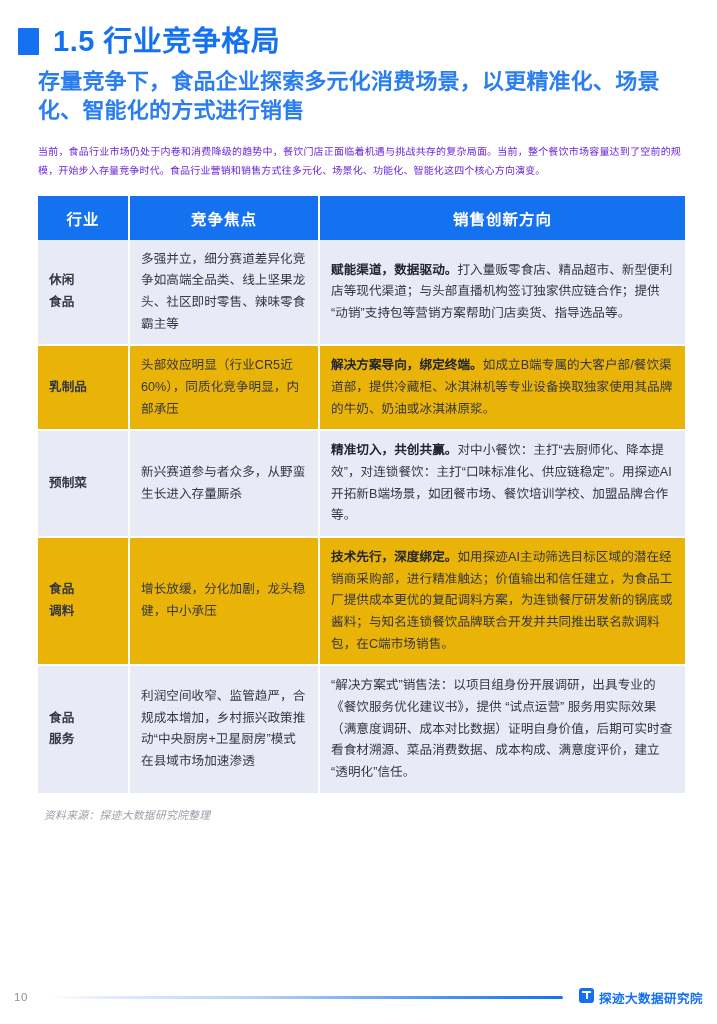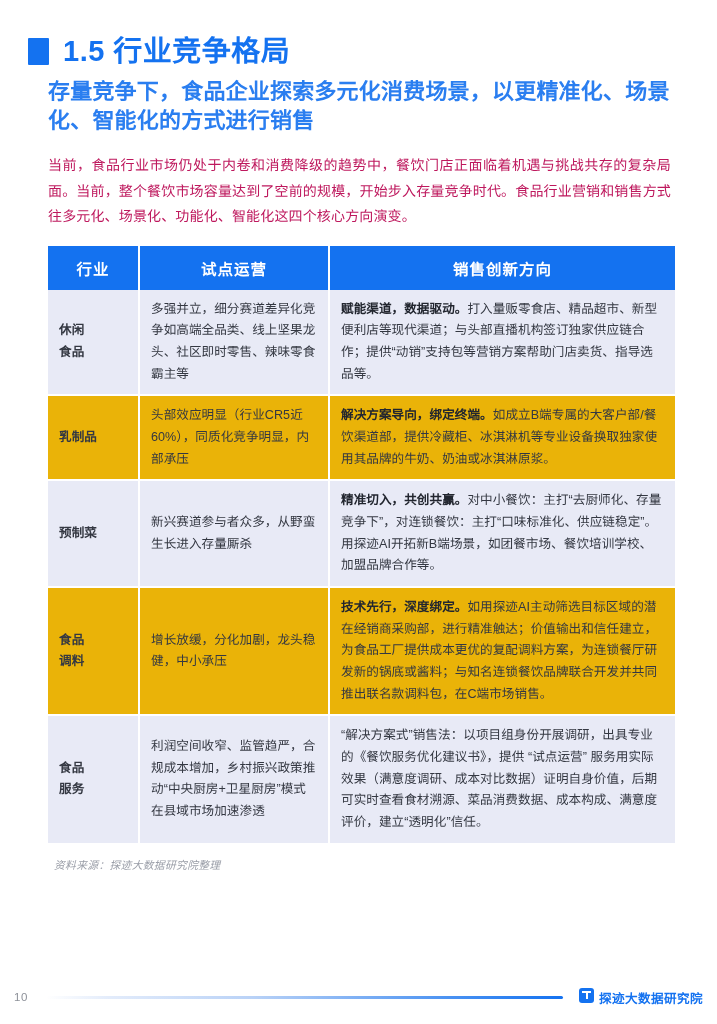"1.5 行业竞争格局" .page { padding: 14px -> 4px }
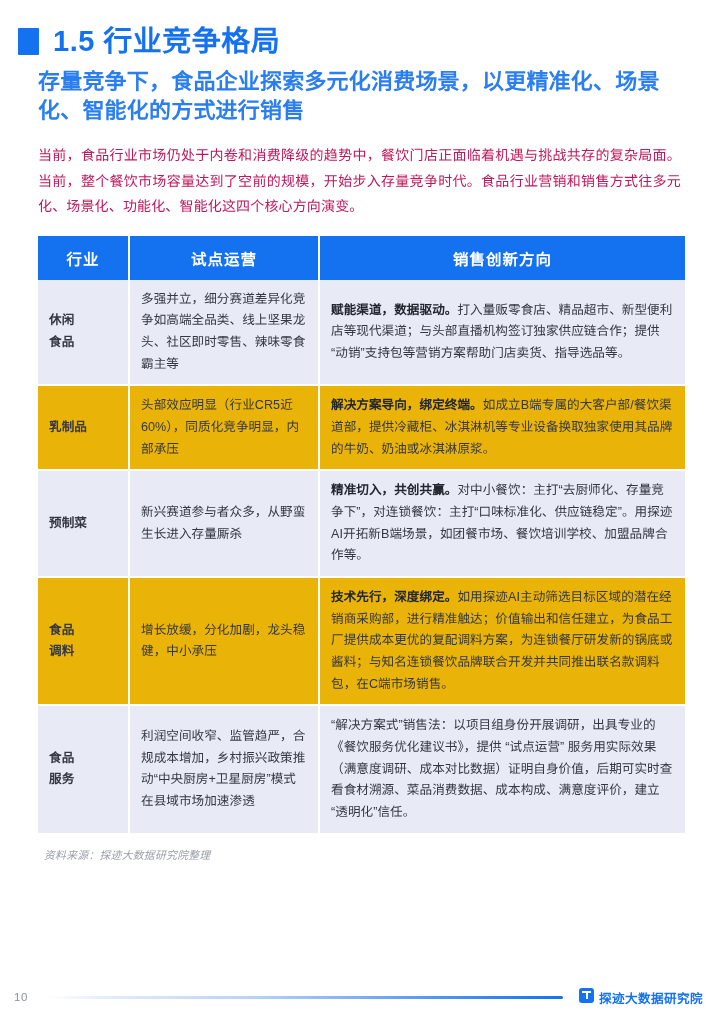"当前，食品行业市场仍处于内卷和消费降级的趋势中，餐饮门店正面临着机遇与挑战共存的" .intro { color: #be185d -> #6d28d9; font-size: 14px -> 10px }
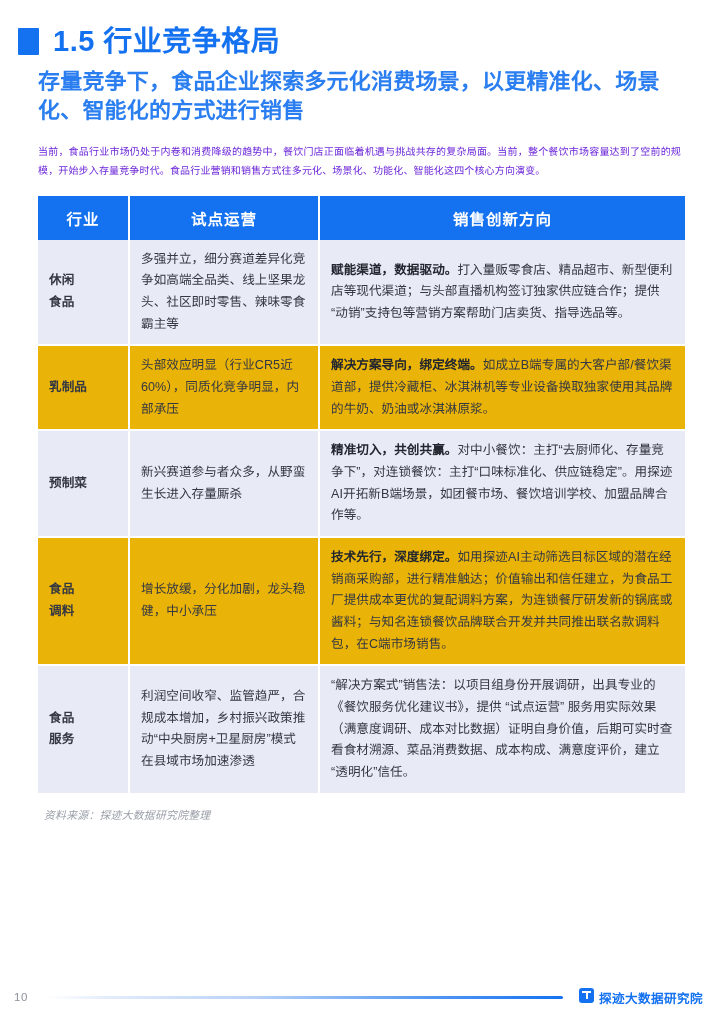"试点运营" th.col-focus { text: 试点运营 -> 竞争焦点 }
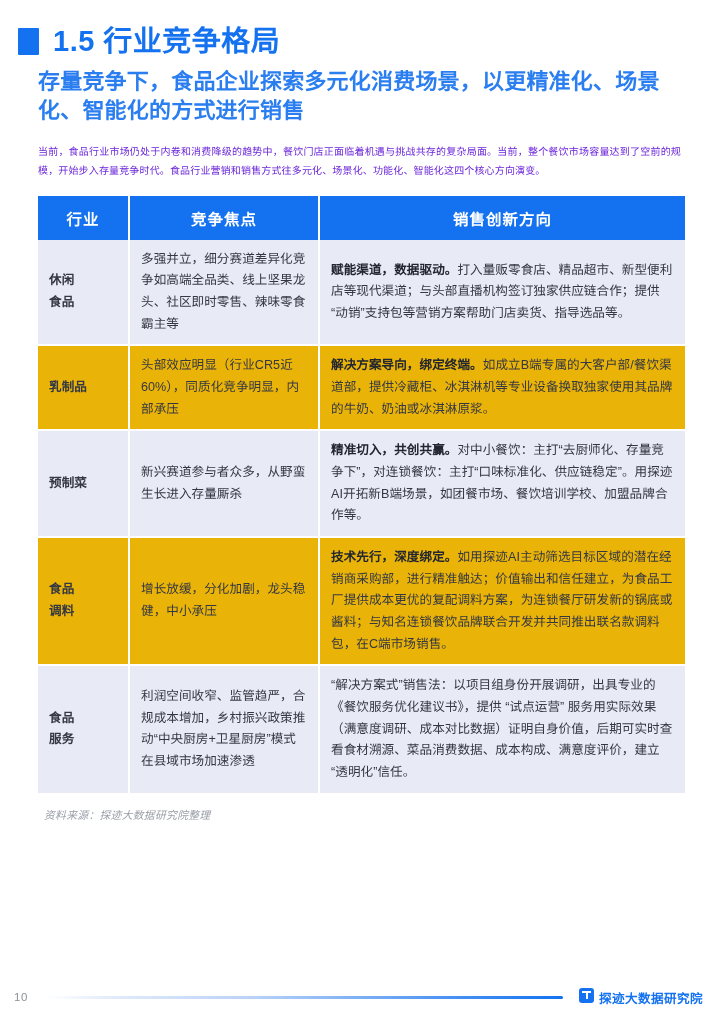"对中小餐饮：主打“去厨师化、存量竞争下”，对连锁餐饮：主打“口味标准化、供应链稳" span { text: 存量竞争下 -> 降本提效 }
